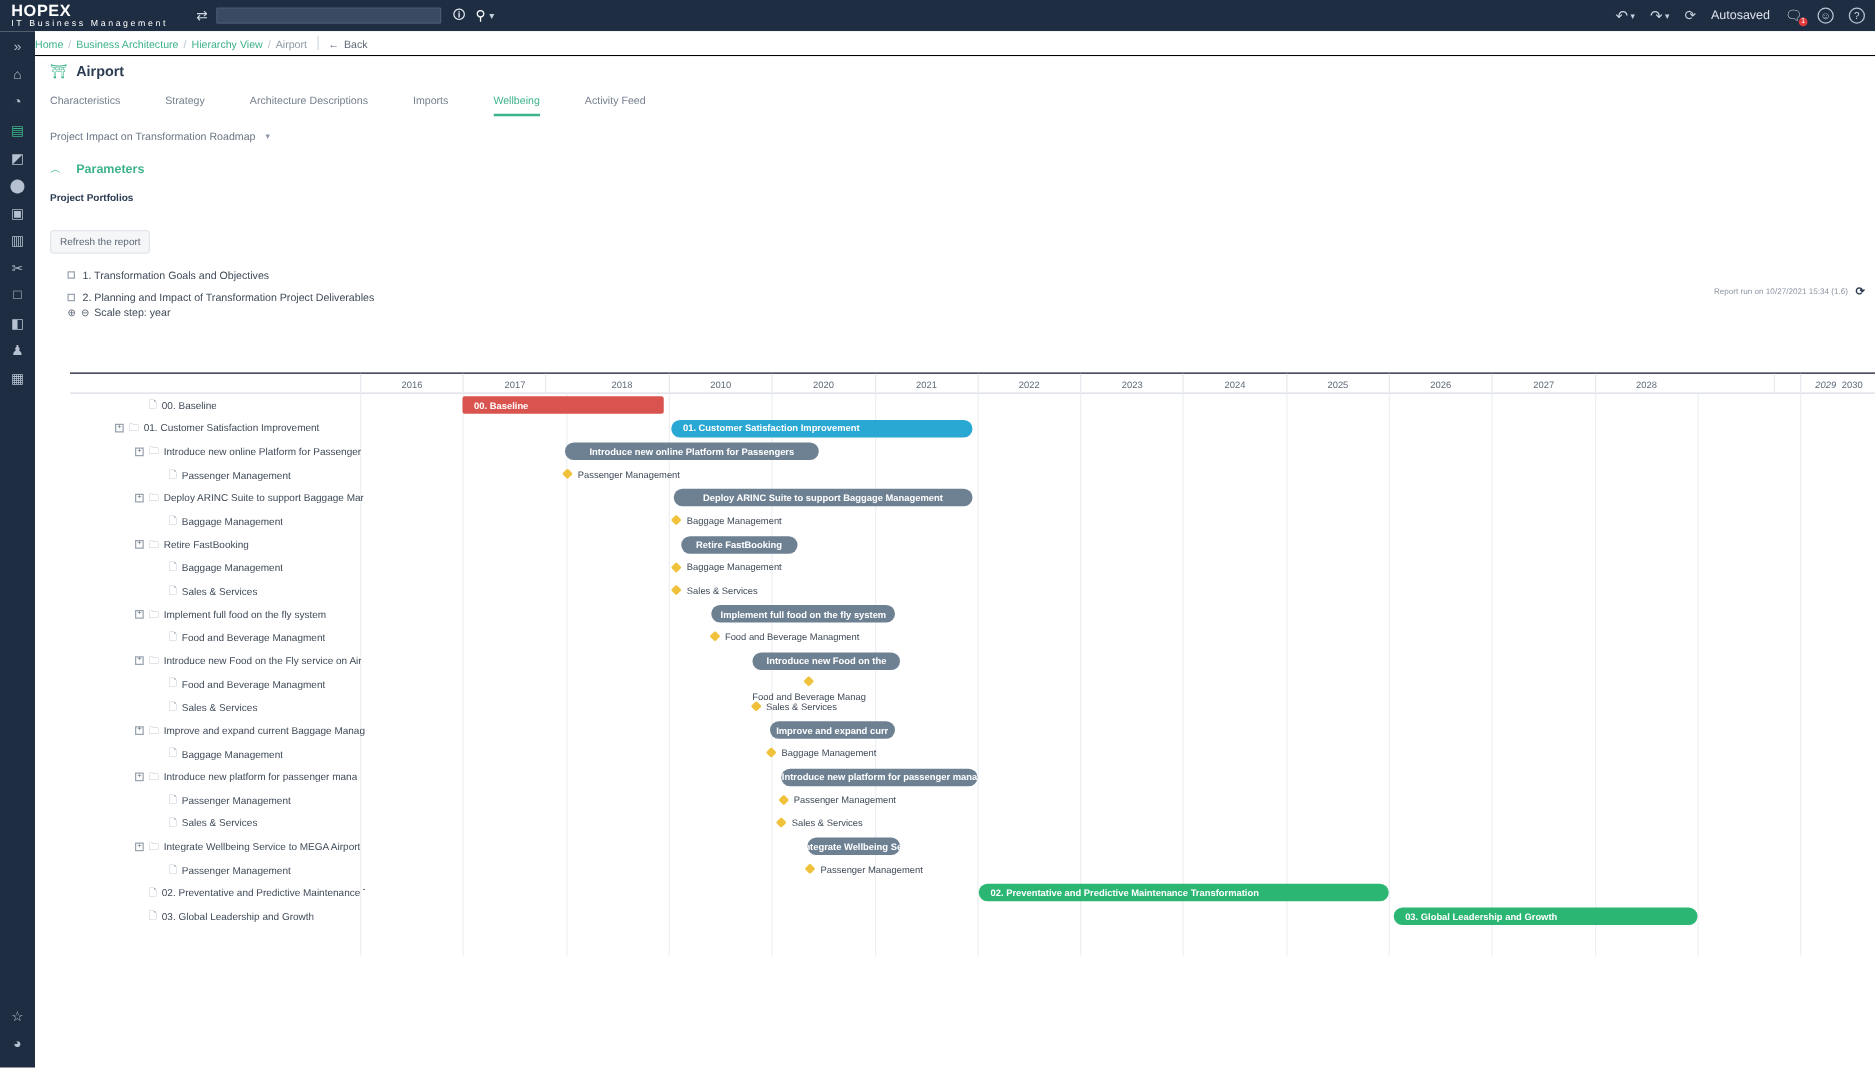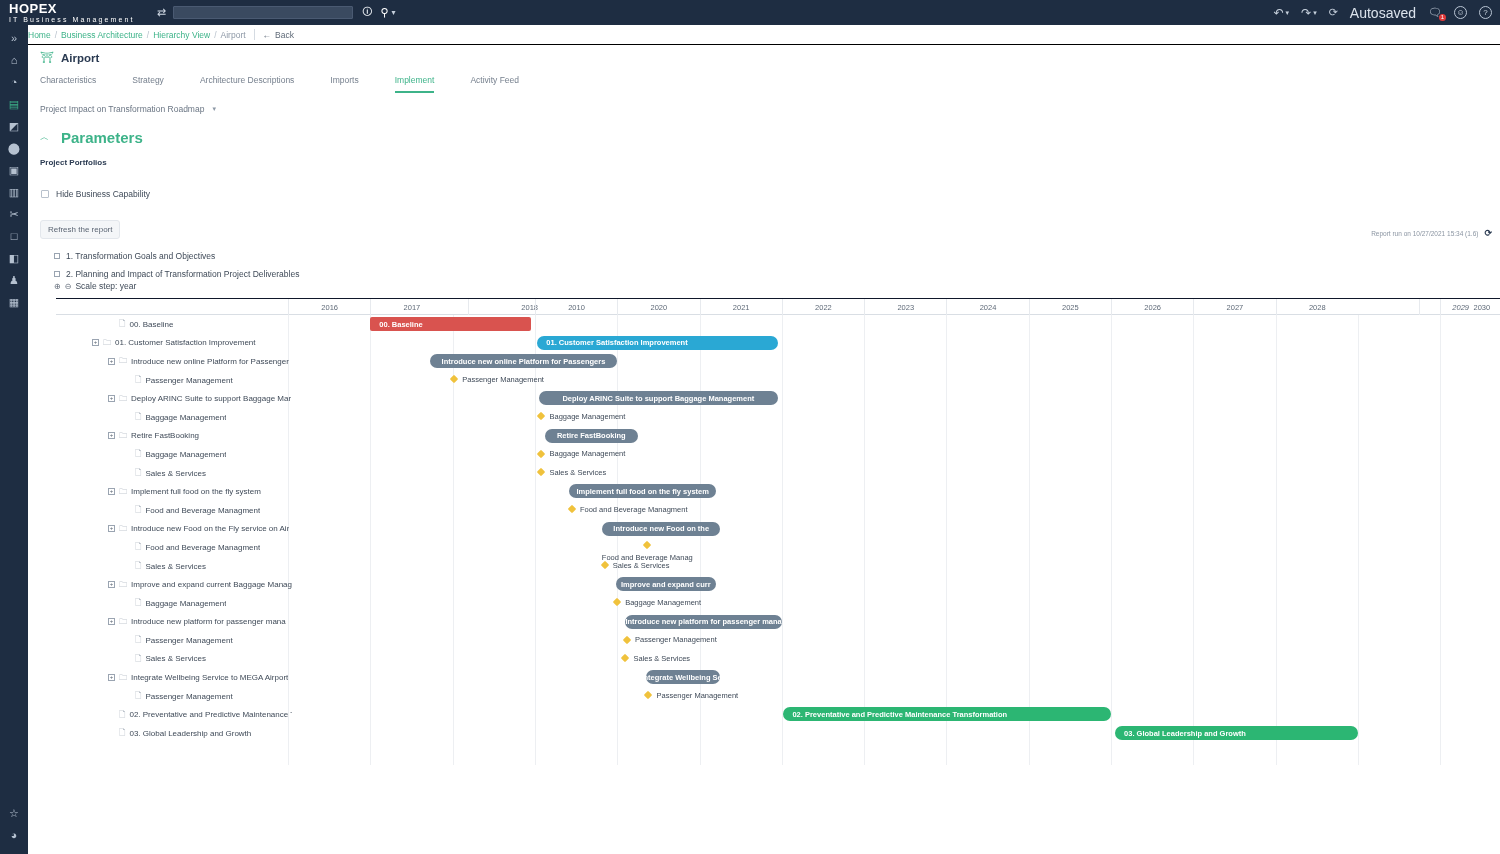"Autosaved" .tb-auto { font-size: 14px -> 10px }
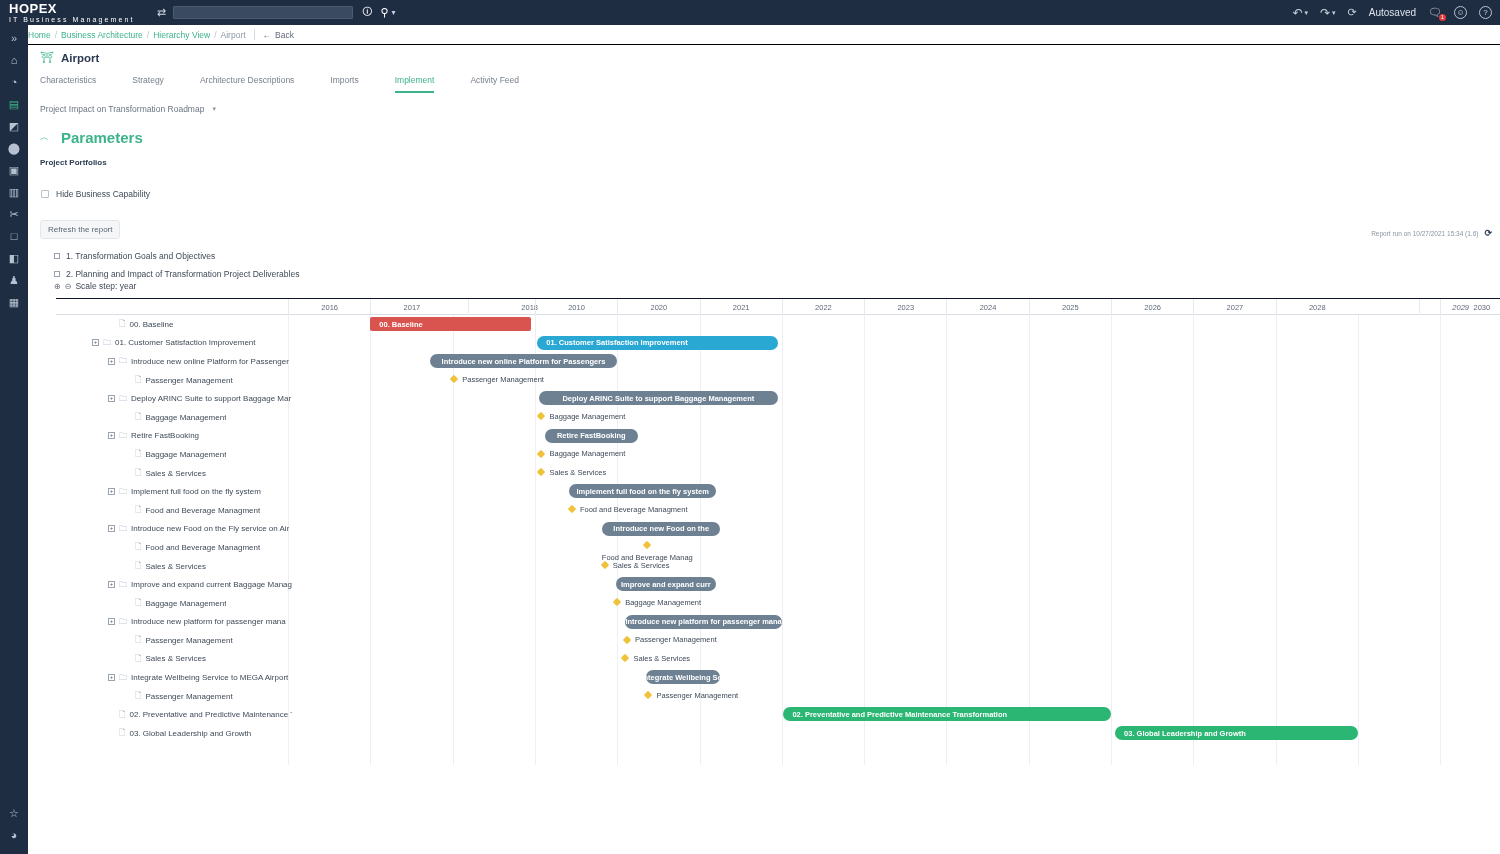"Implement" div.tab { text: Implement -> Wellbeing }
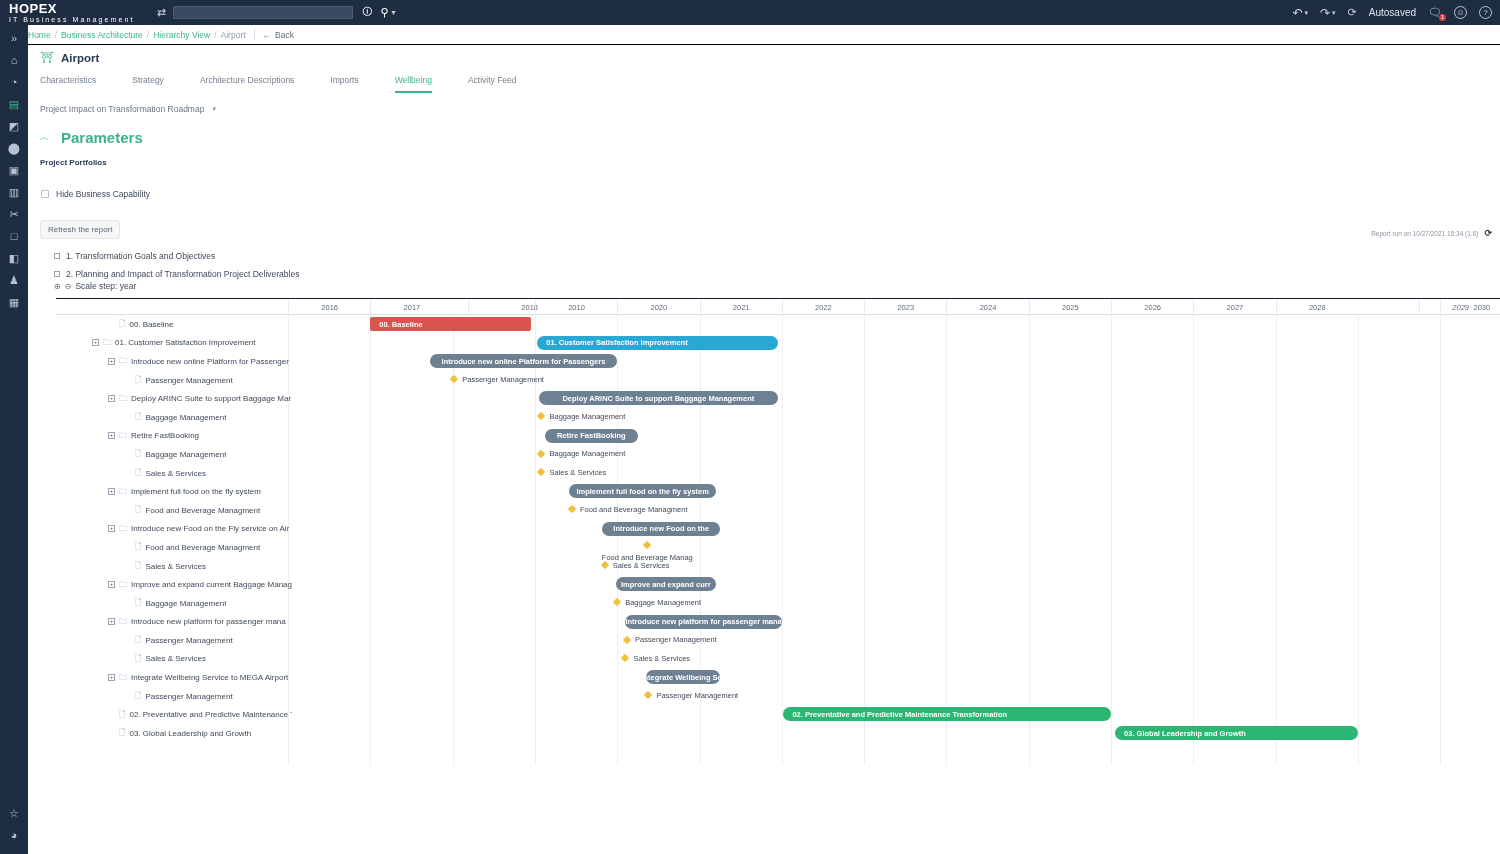"Parameters" .params-title { font-size: 15px -> 10px }
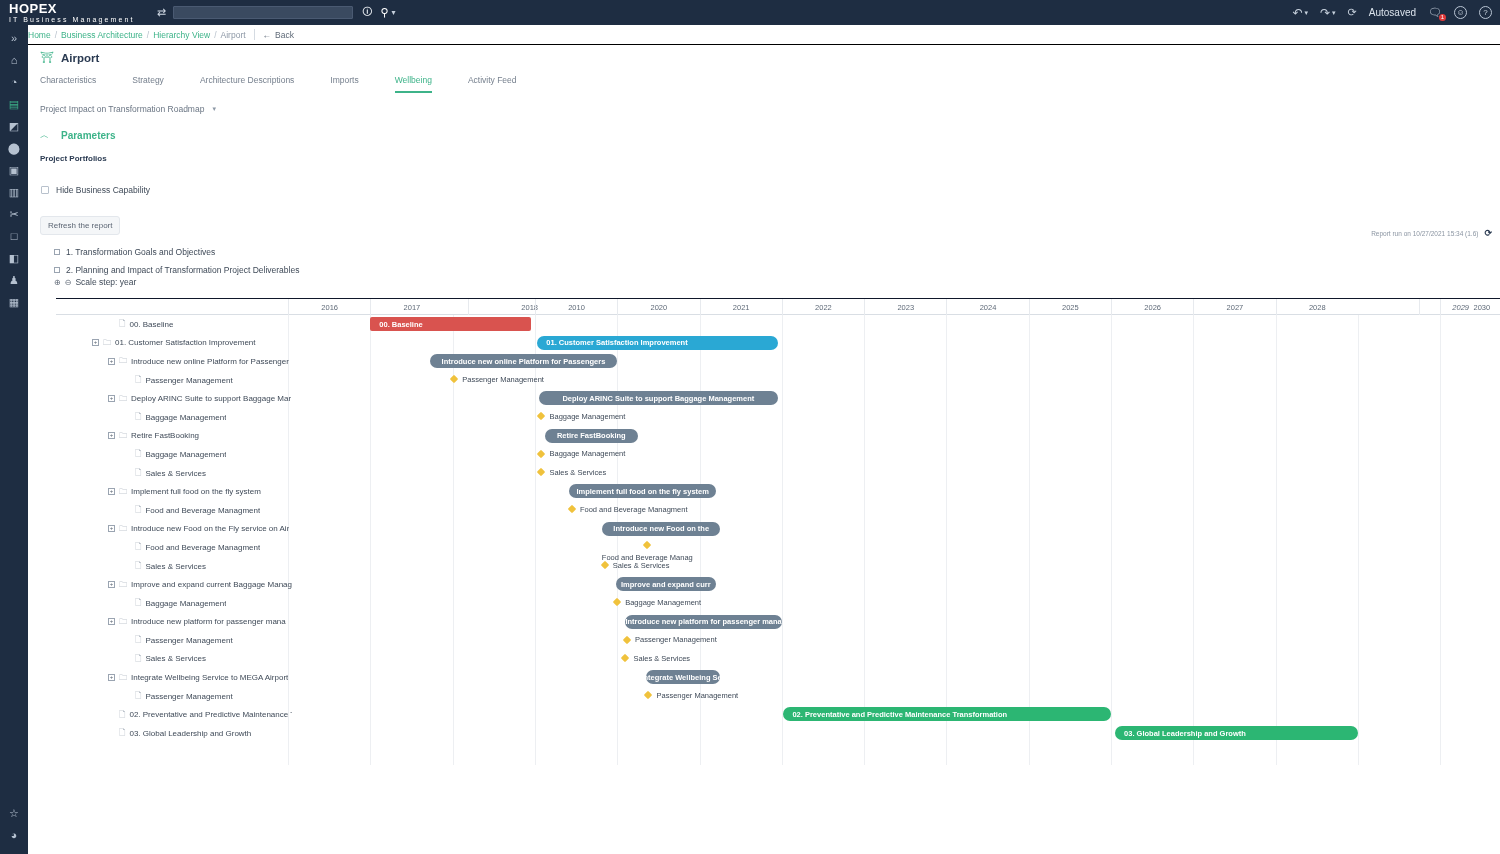"Hide Business Capability" div.chk-row { html: <div> <span></span> <span>Hide Business Capability</span> </div> -> none }
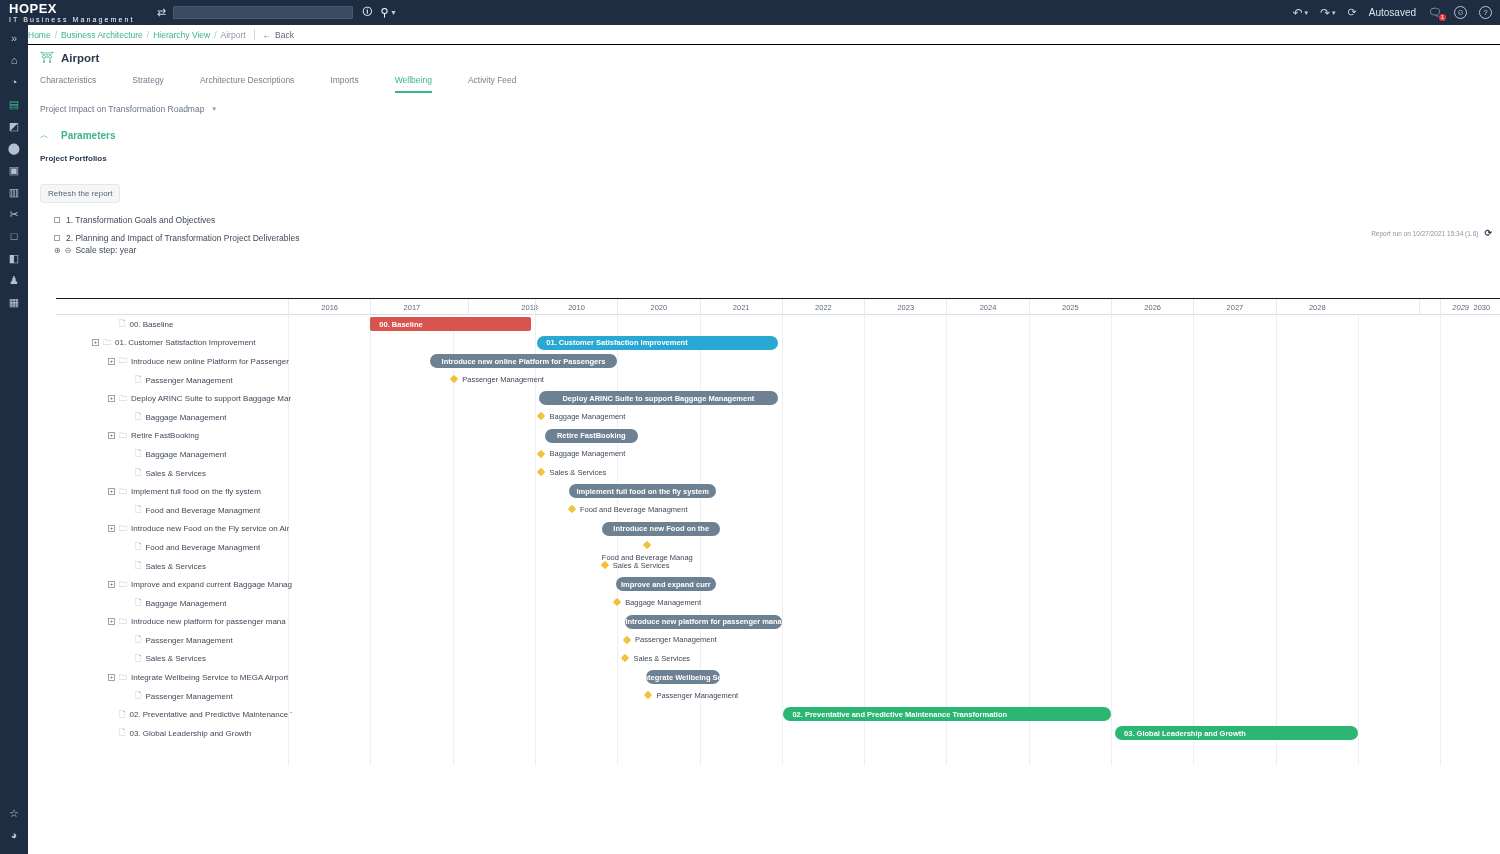"2018" div.yr { left: 412px -> 380px }
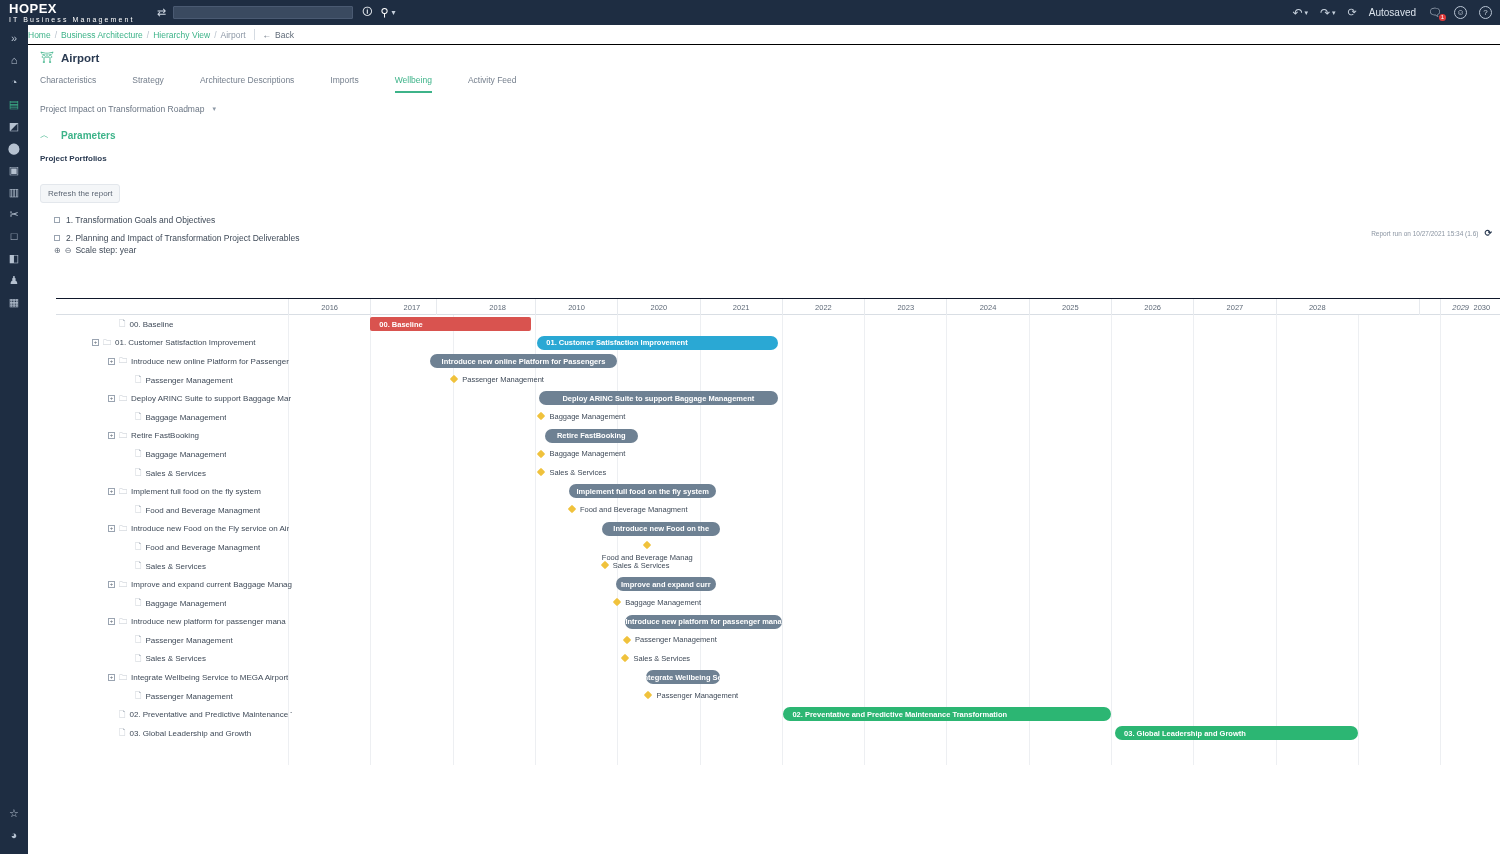"Introduce new online Platform for Passengers" div.bar { left: 374px -> 396px; width: 187px -> 203px }
